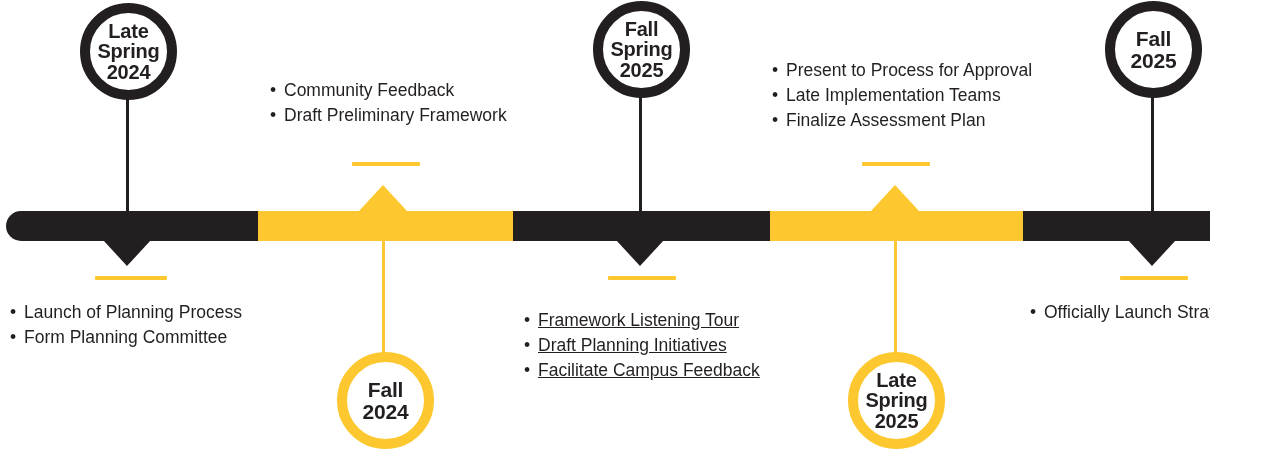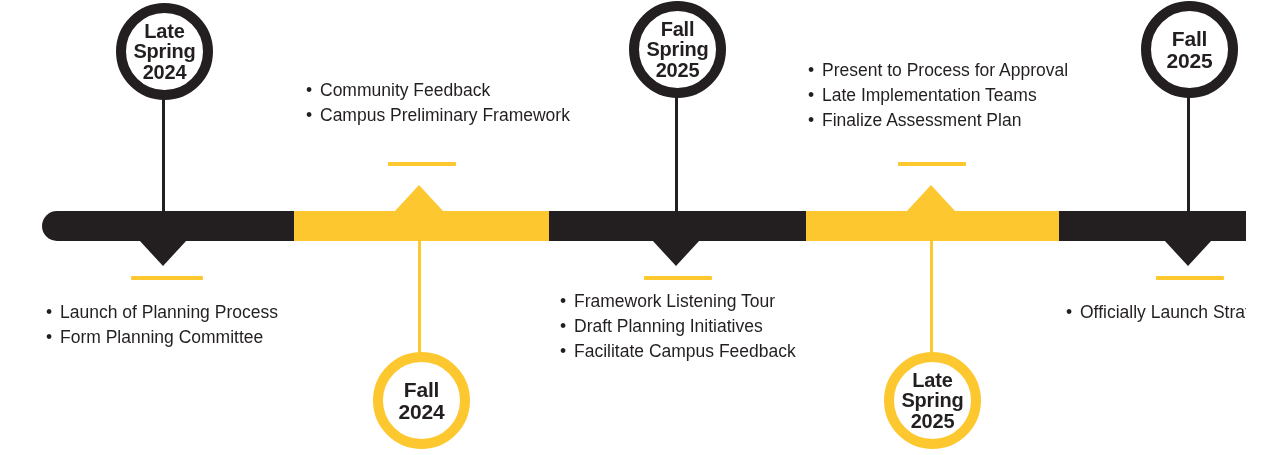"Late" #timeline-root { margin-left: 36px -> none }
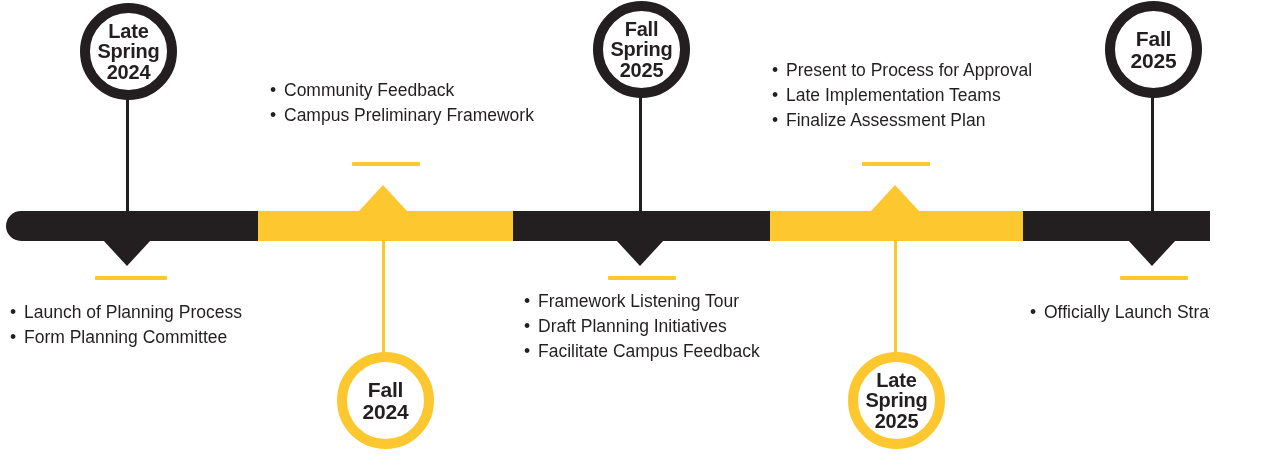"Campus Preliminary Framework" span.bullet-item { text: Campus -> Draft }
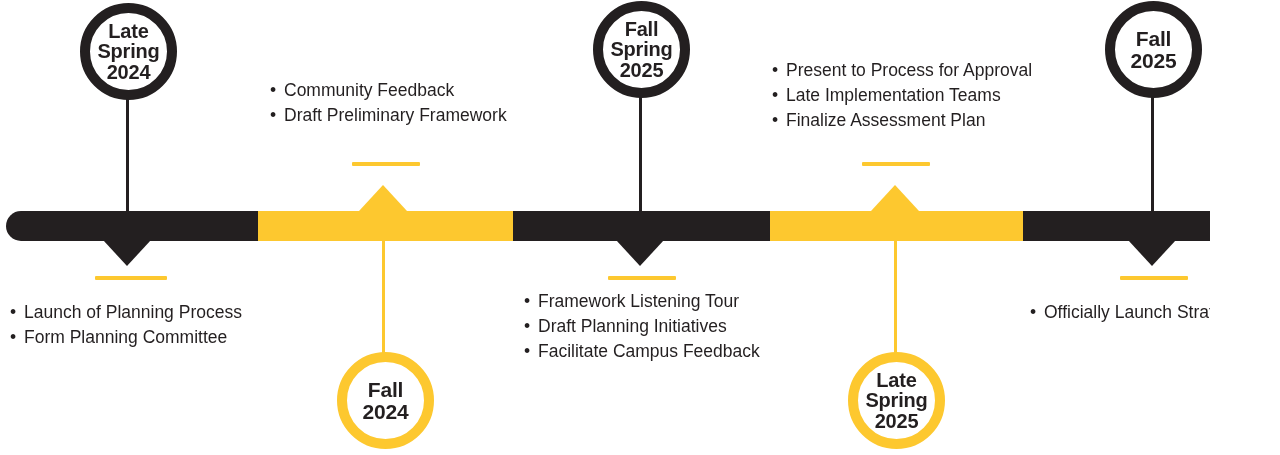"Framework Listening Tour" div.bullets { text-decoration: none -> underline; top: 289px -> 308px }
